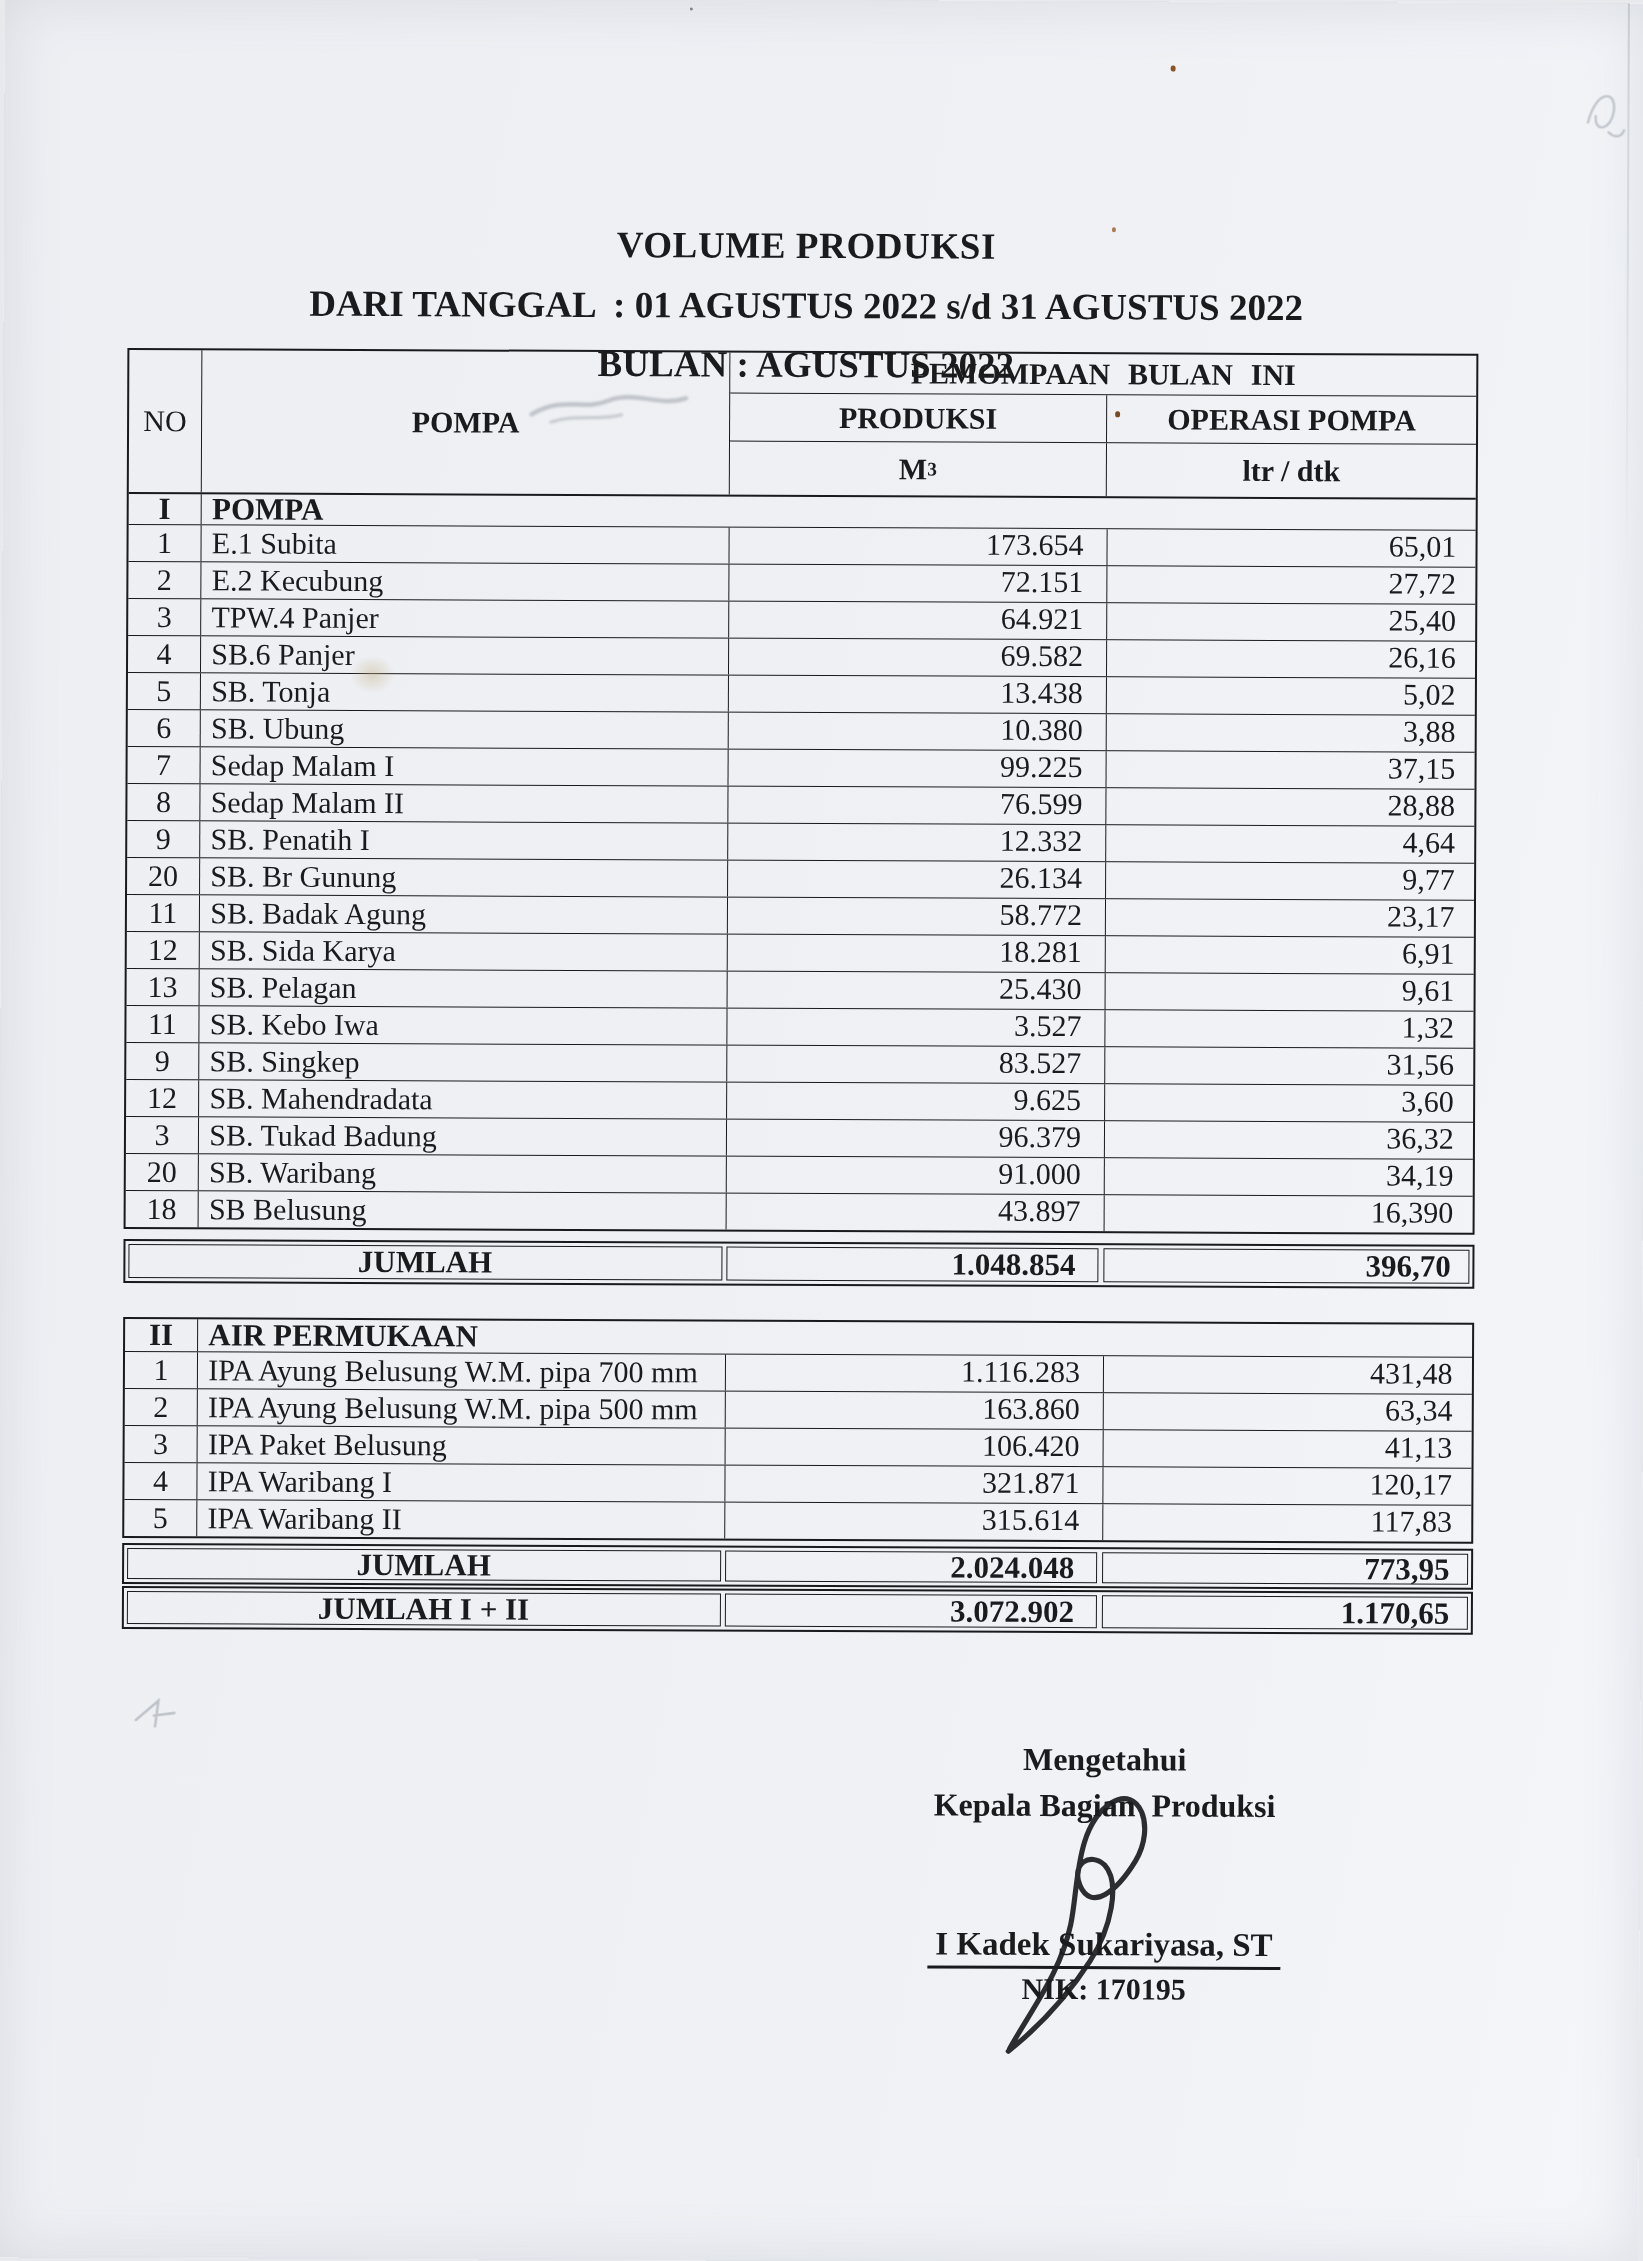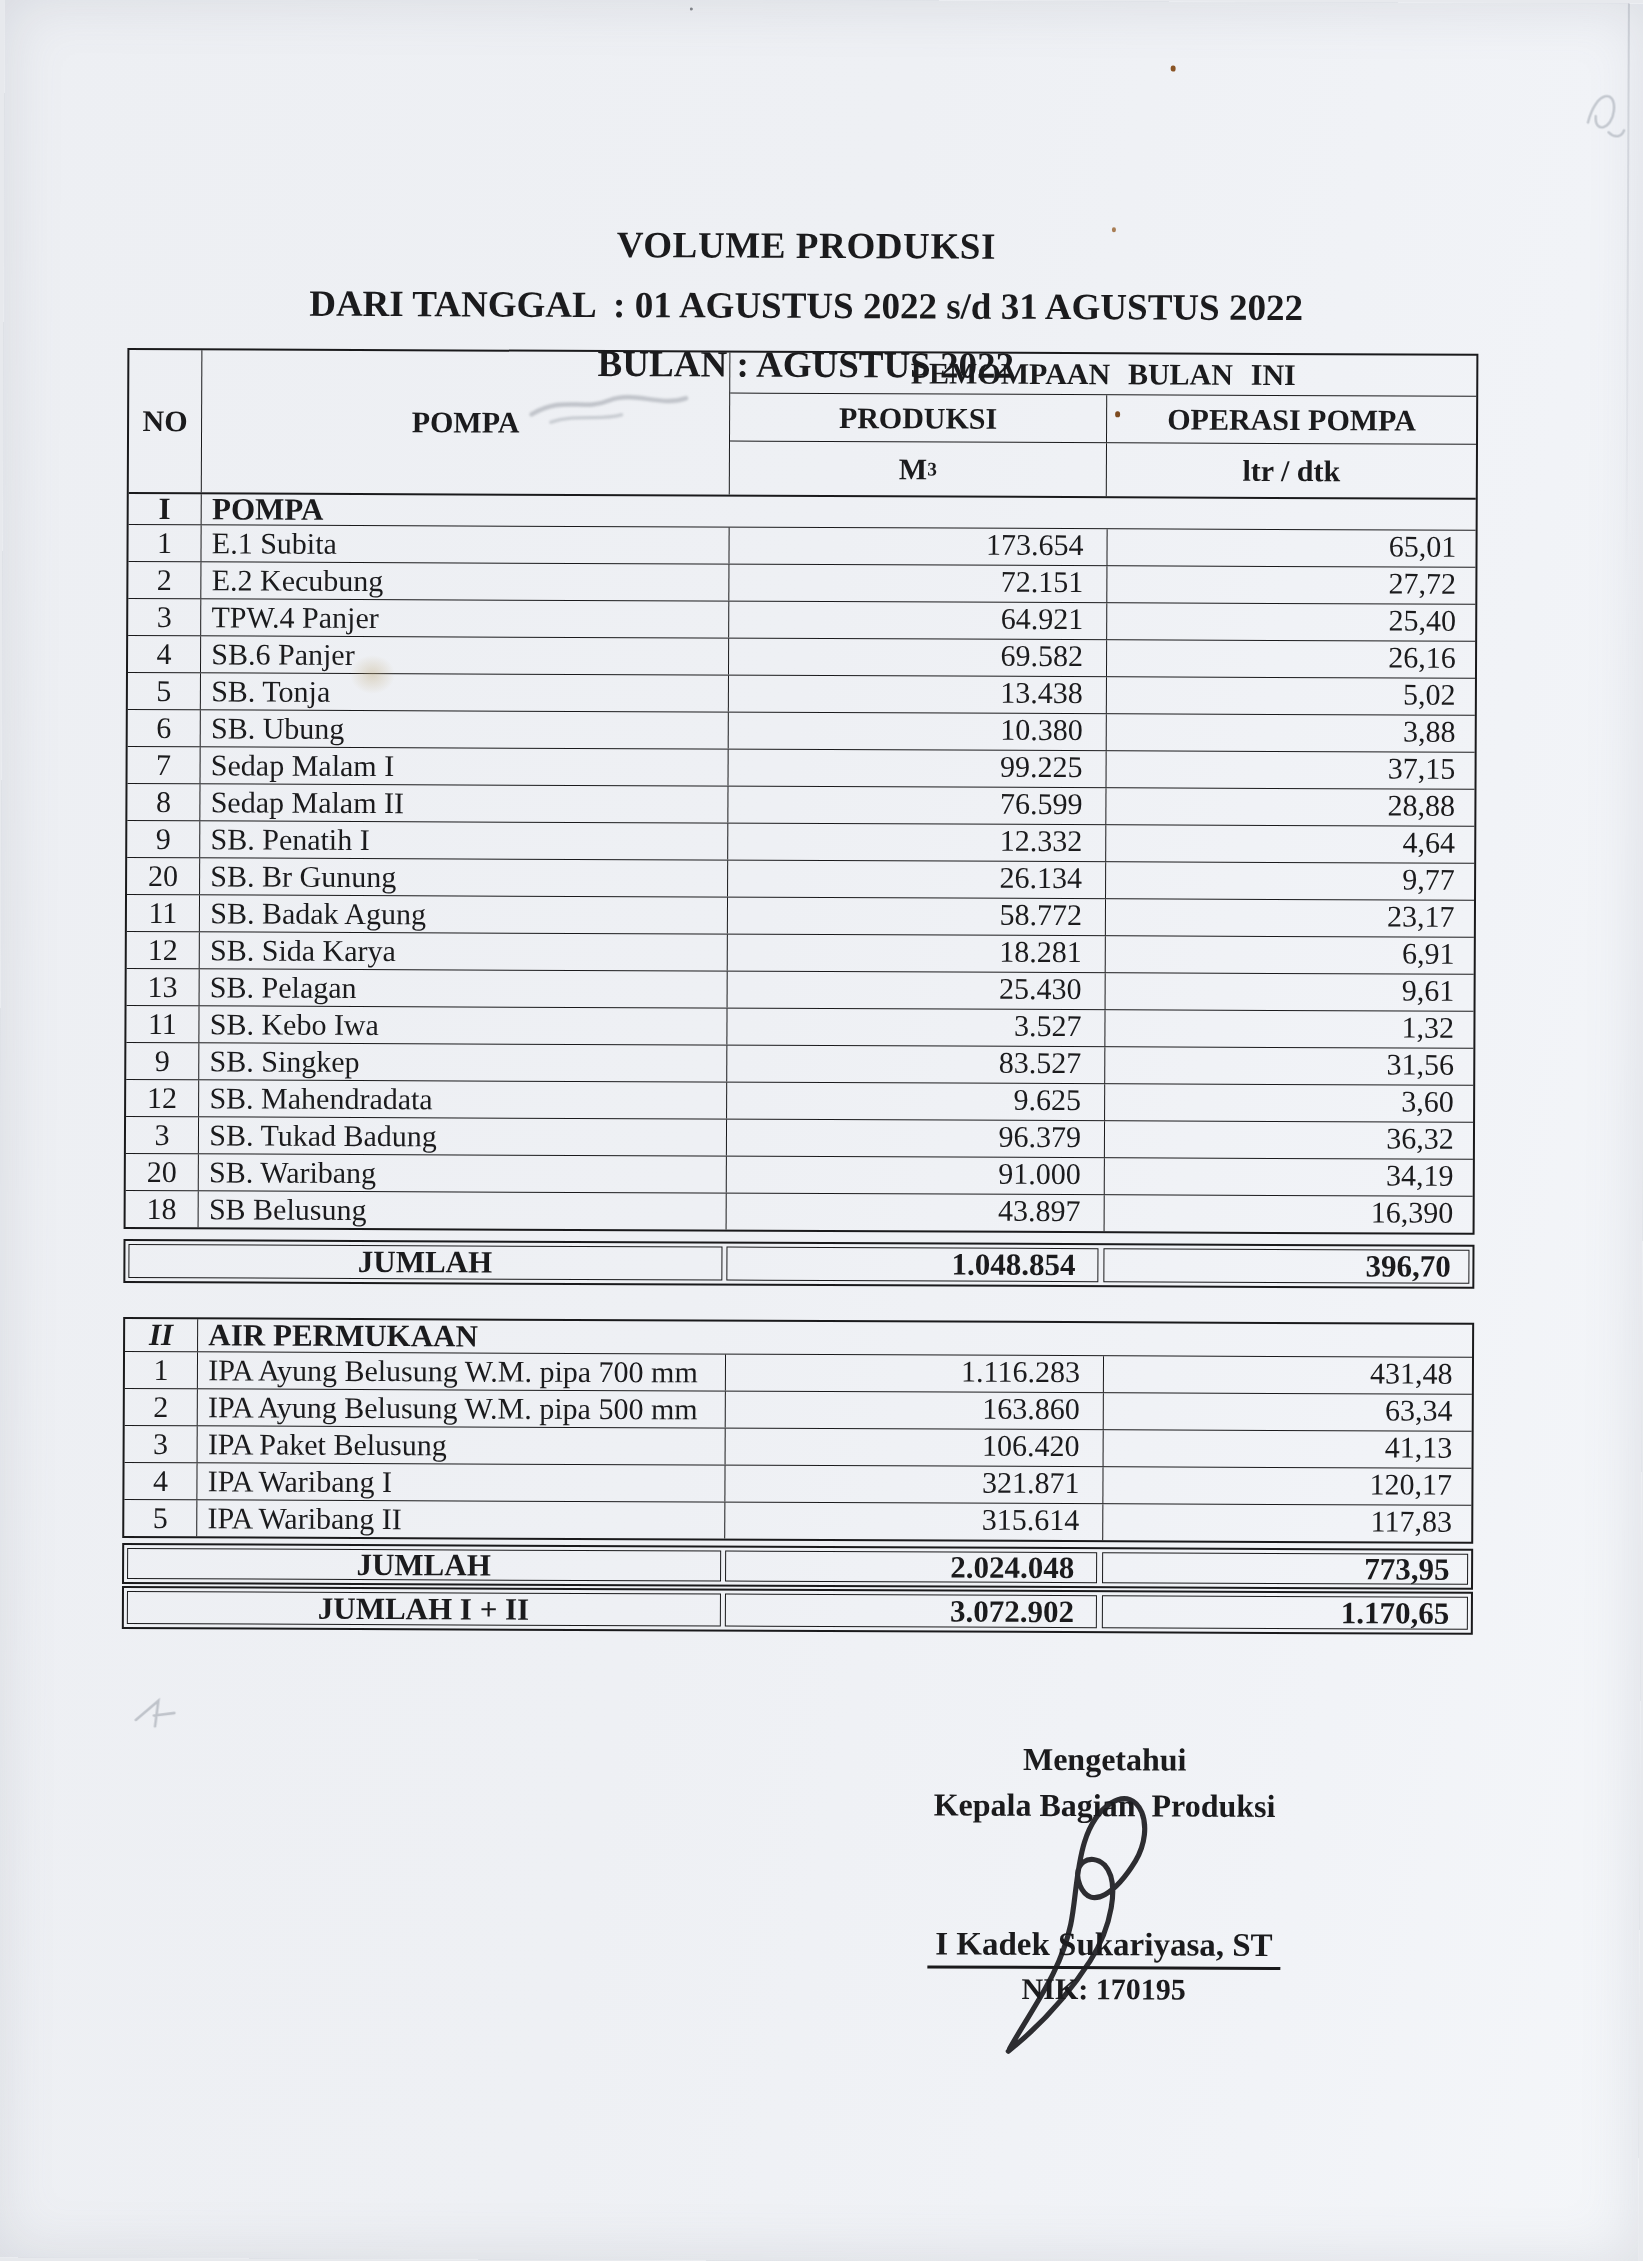"NO" .h-no { font-weight: bold -> normal }
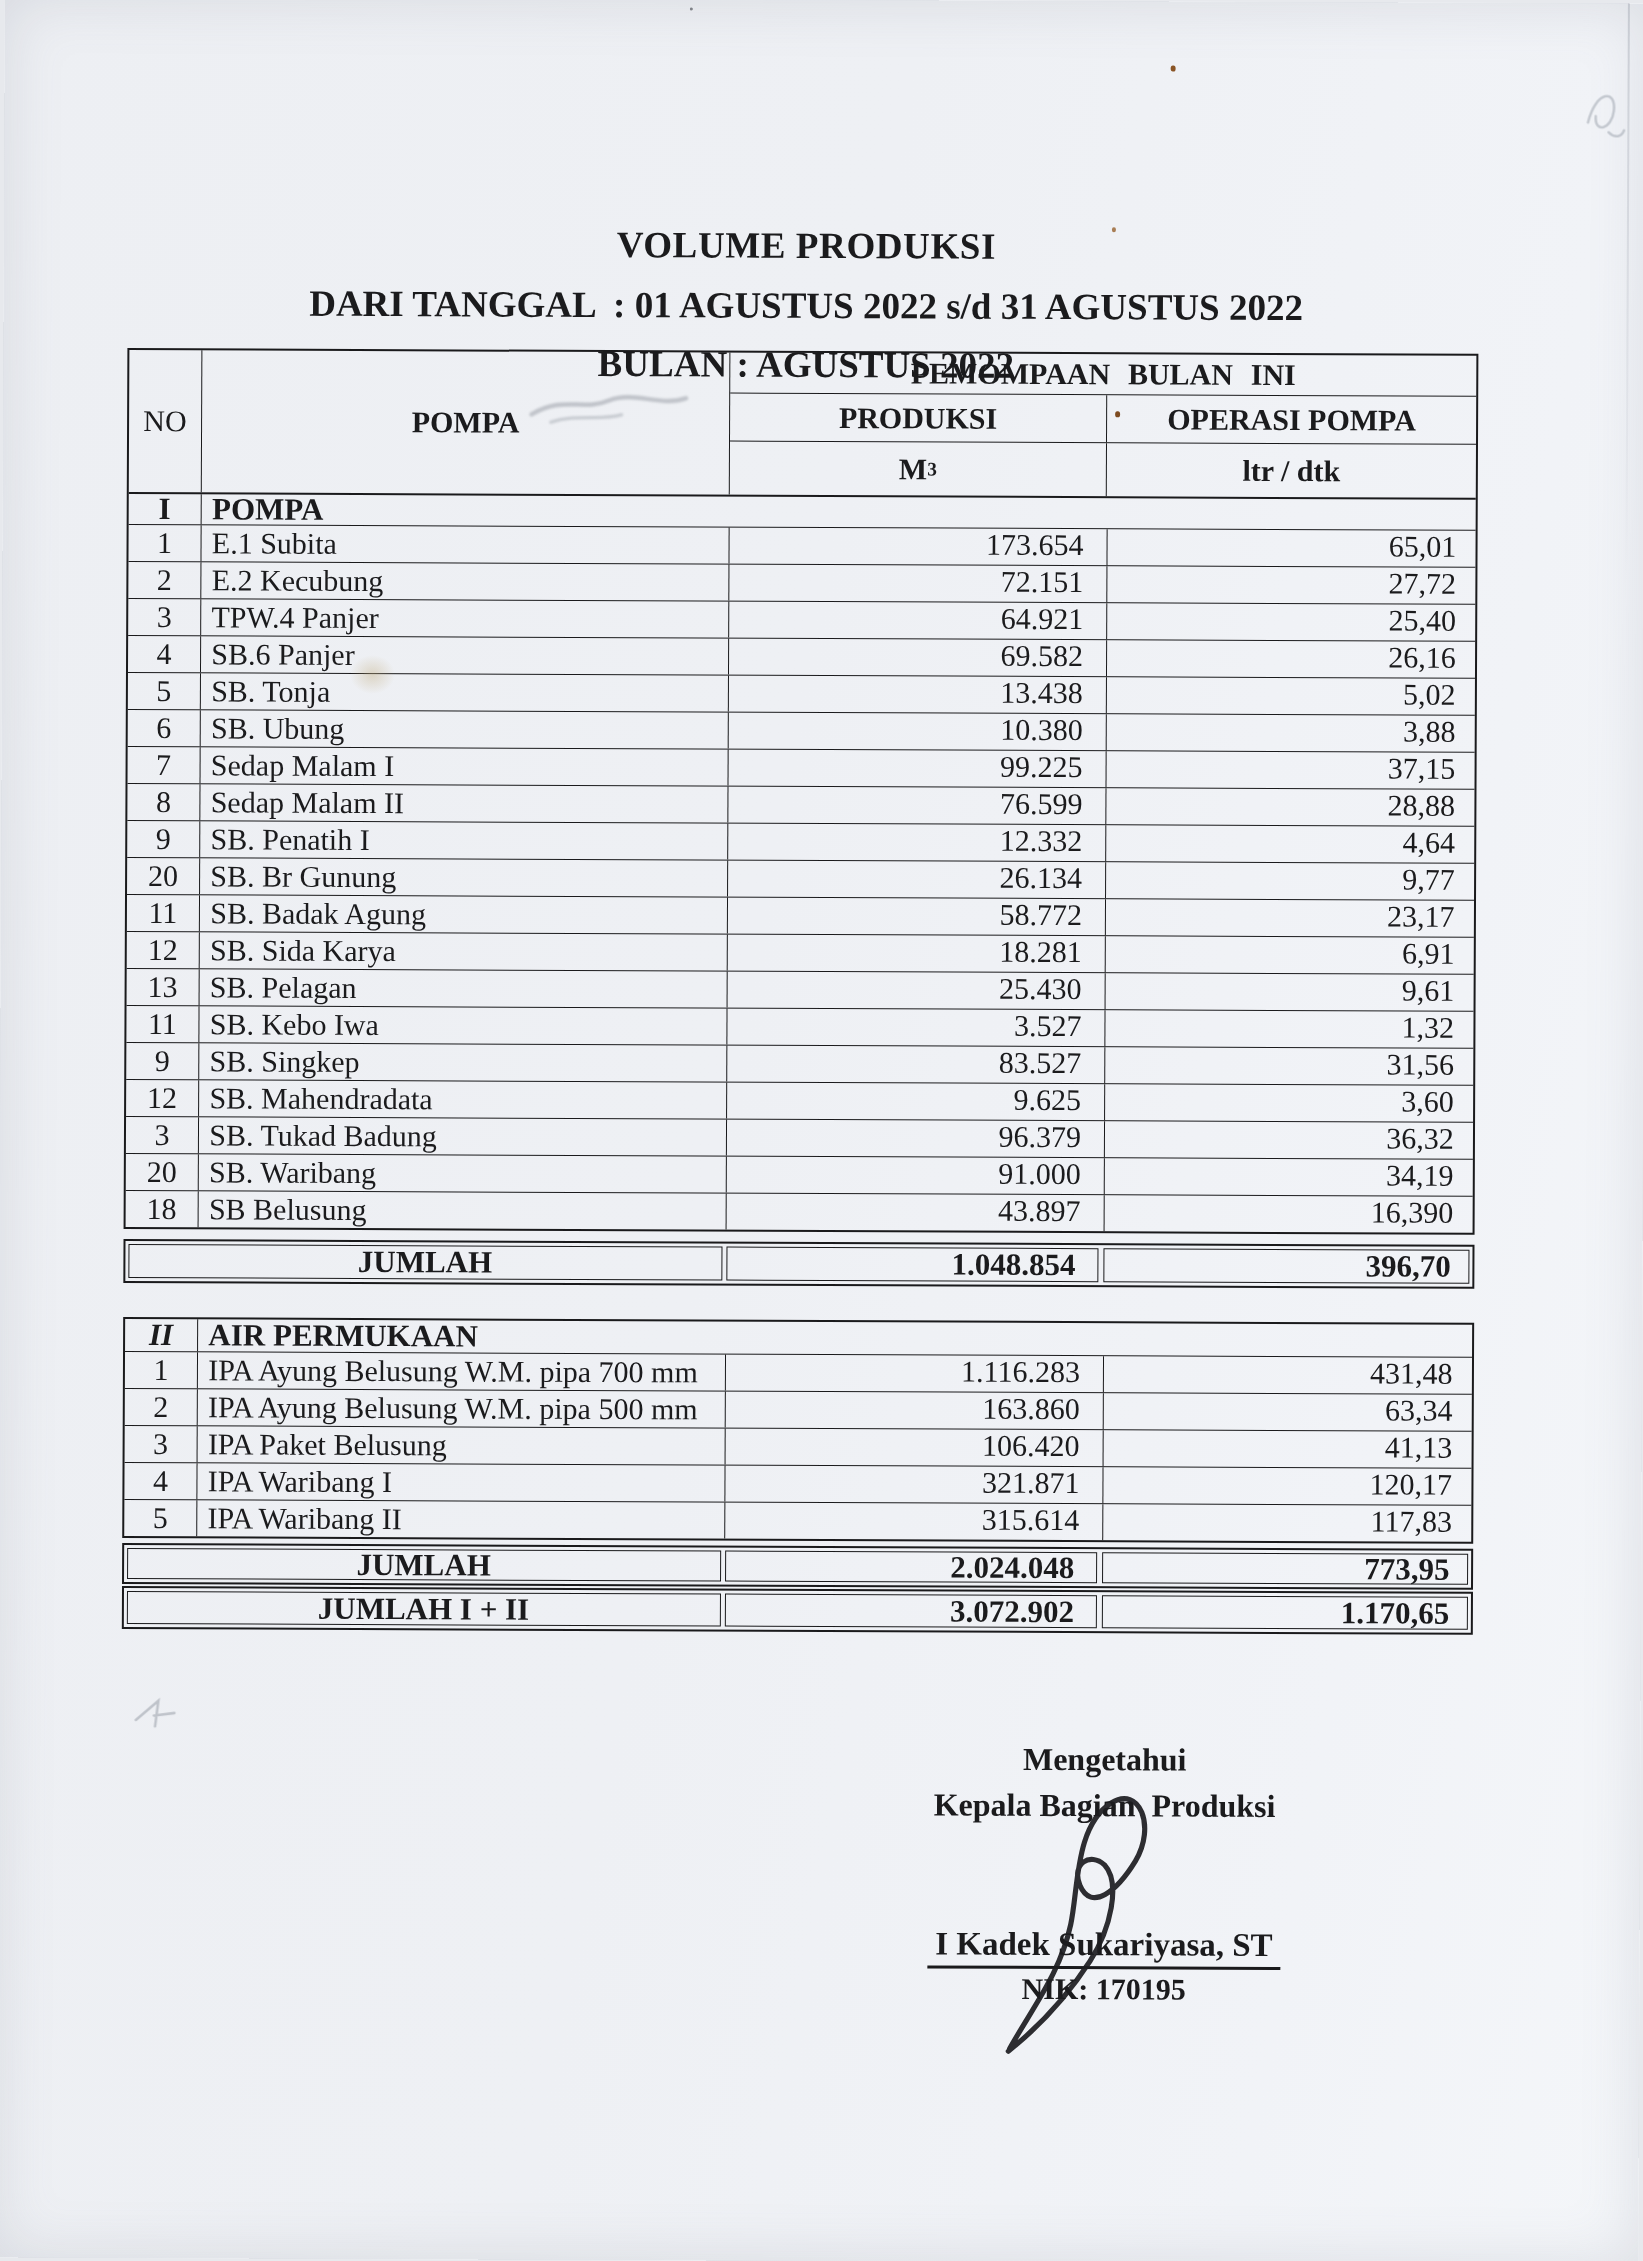"II" div.cn { font-style: italic -> none }
